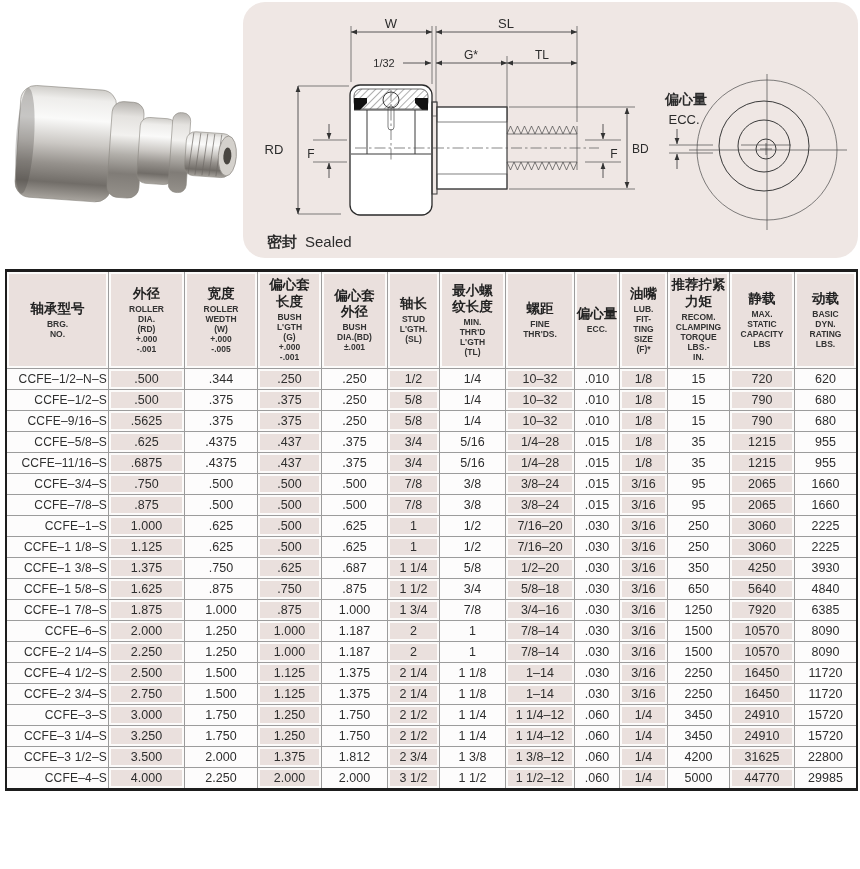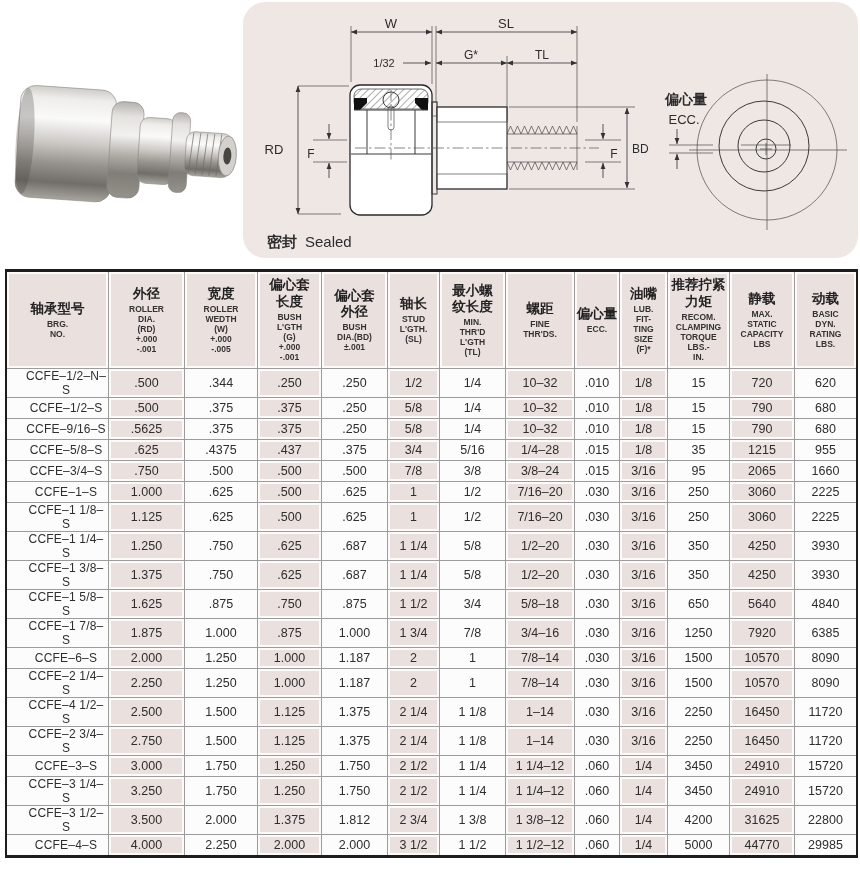"CCFE–1/2–N–S" td.name { padding-left: 18px -> 9px; text-align: center -> right }
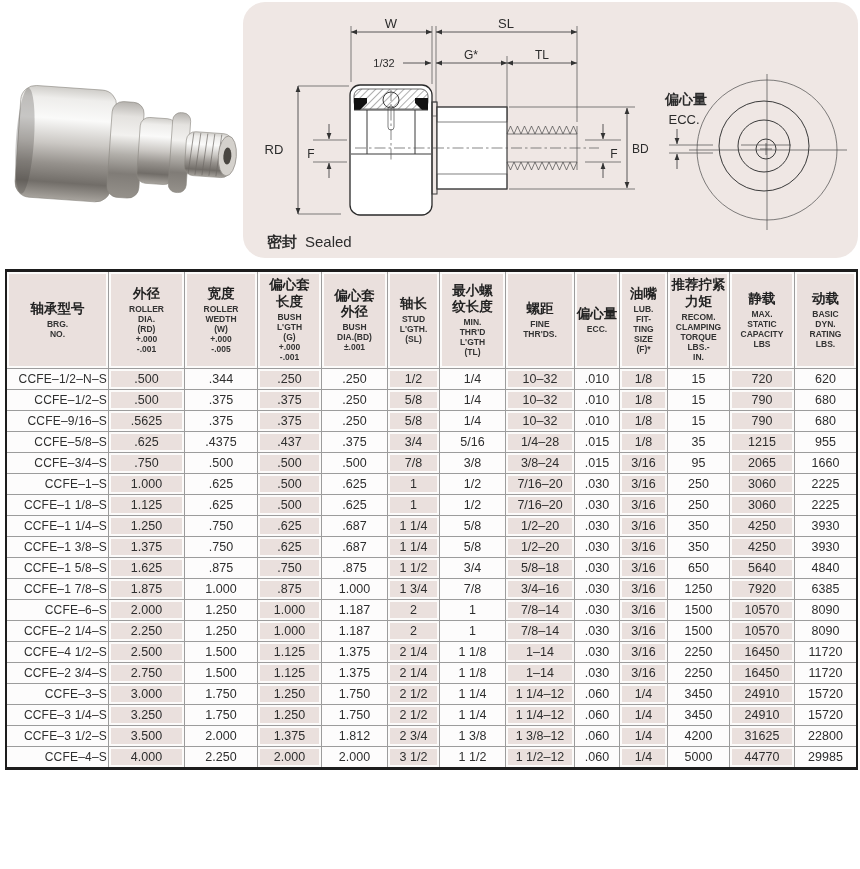"CCFE–11/16–S" tr { html: none -> <tr> <td>CCFE–11/16–S</td> <td>.6875</td> <td>.4375</td> <td>.437</td> <td>.375</td> <td>3/4</td> <td>5/16</td> <td>1/4–28</td> <td>.015</td> <td>1/8</td> <td>35</td> <td>1215</td> <td>955</td> </tr> }
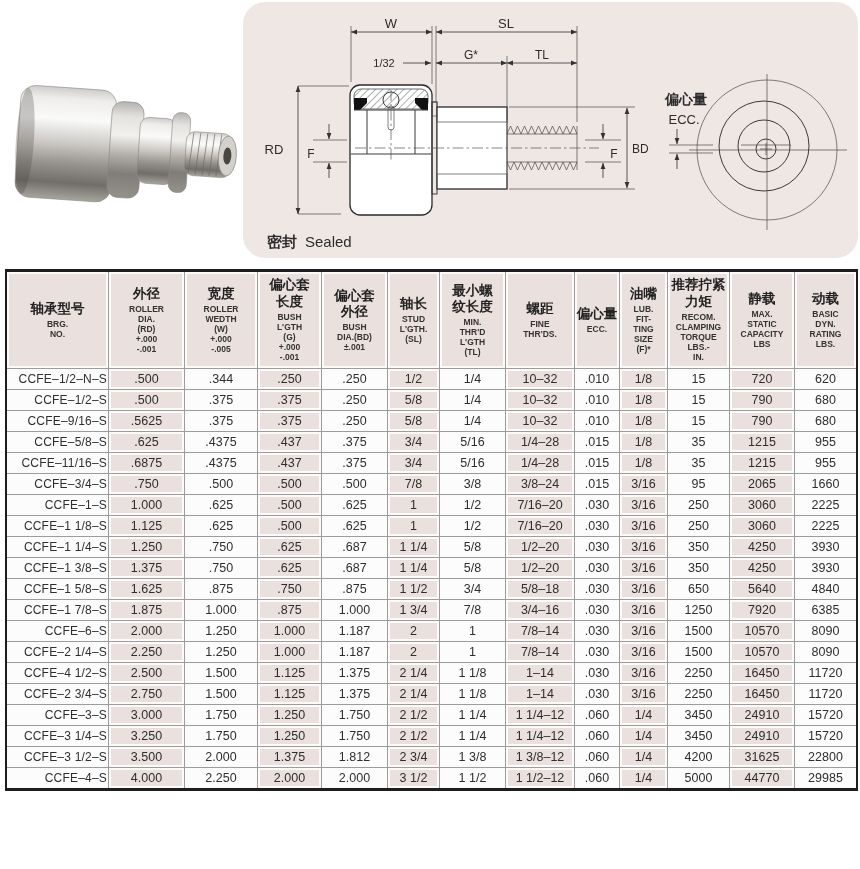"CCFE–7/8–S" tr { html: none -> <tr> <td>CCFE–7/8–S</td> <td>.875</td> <td>.500</td> <td>.500</td> <td>.500</td> <td>7/8</td> <td>3/8</td> <td>3/8–24</td> <td>.015</td> <td>3/16</td> <td>95</td> <td>2065</td> <td>1660</td> </tr> }
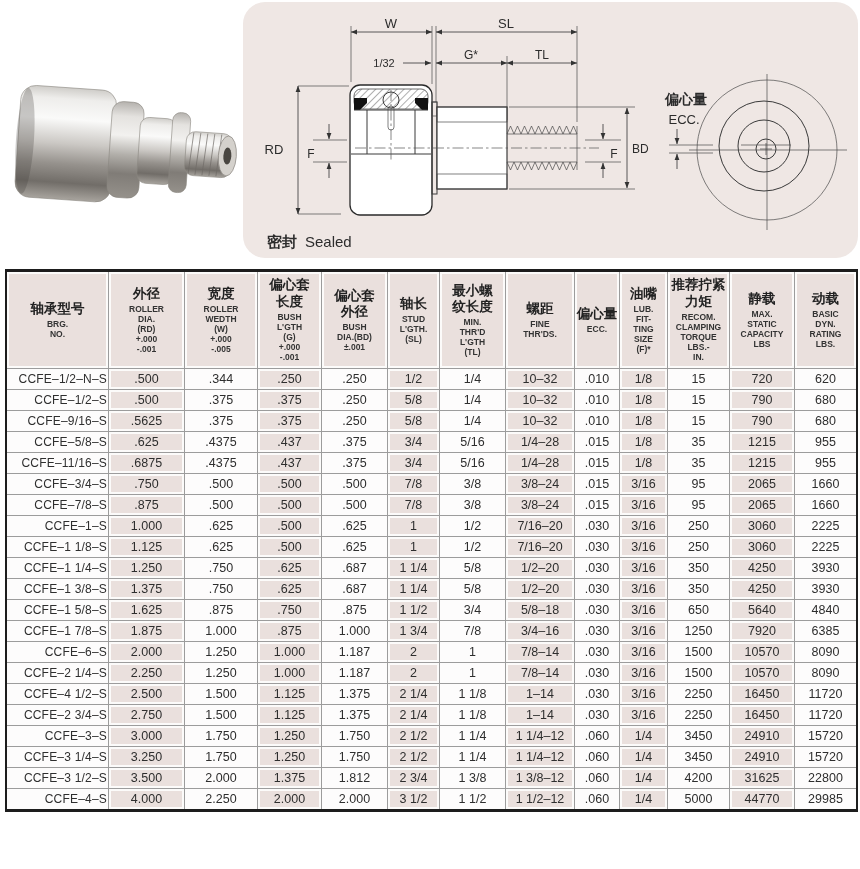"CCFE–1 1/4–S" tr { html: <tr> <td>CCFE–1 1/4–S</td> <td>1.250</td> <td>.750</td> <td>.625</td> <td>.687</td> <td>1 1/4</td> <td>5/8</td> <td>1/2–20</td> <td>.030</td> <td>3/16</td> <td>350</td> <td>4250</td> <td>3930</td> </tr> -> none }
